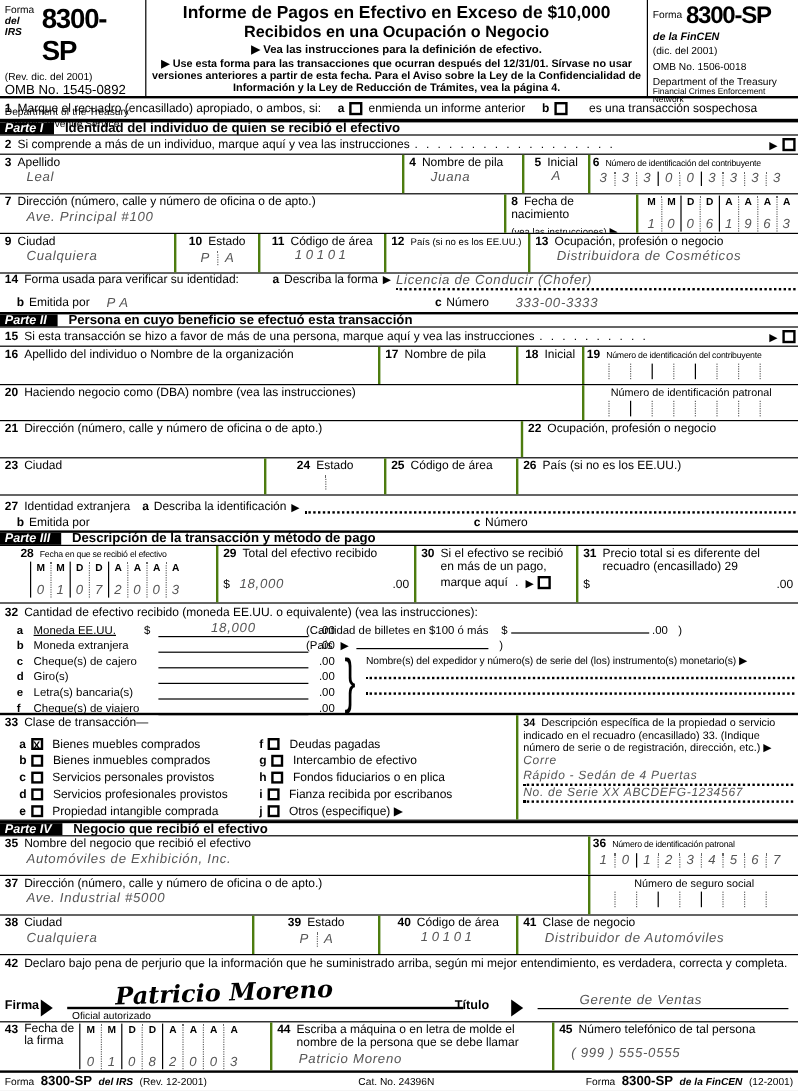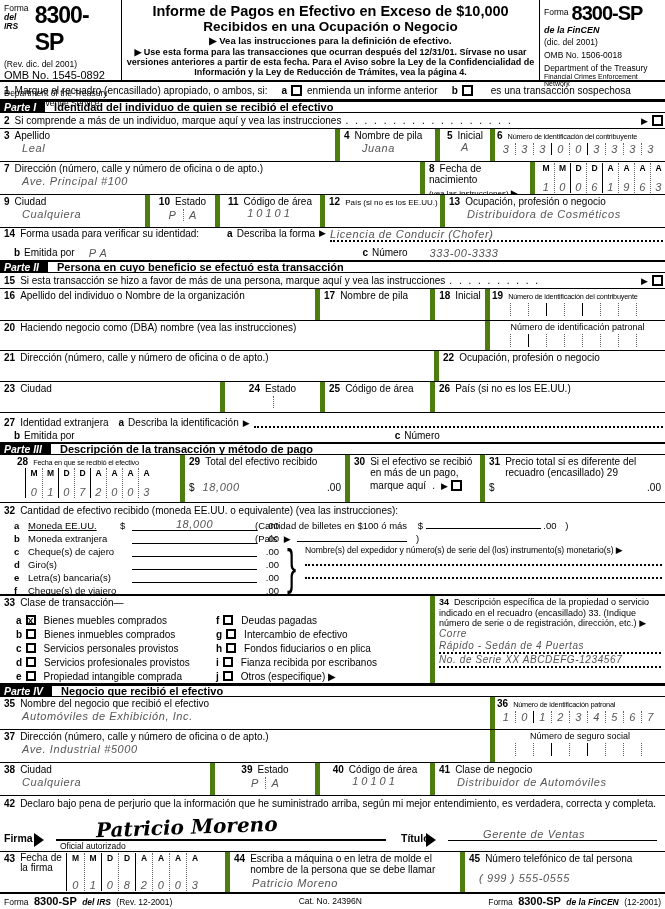"4 Nombre de pila" .c { border-left: 5px solid #4d7c0f -> 2px solid #4d7c0f }
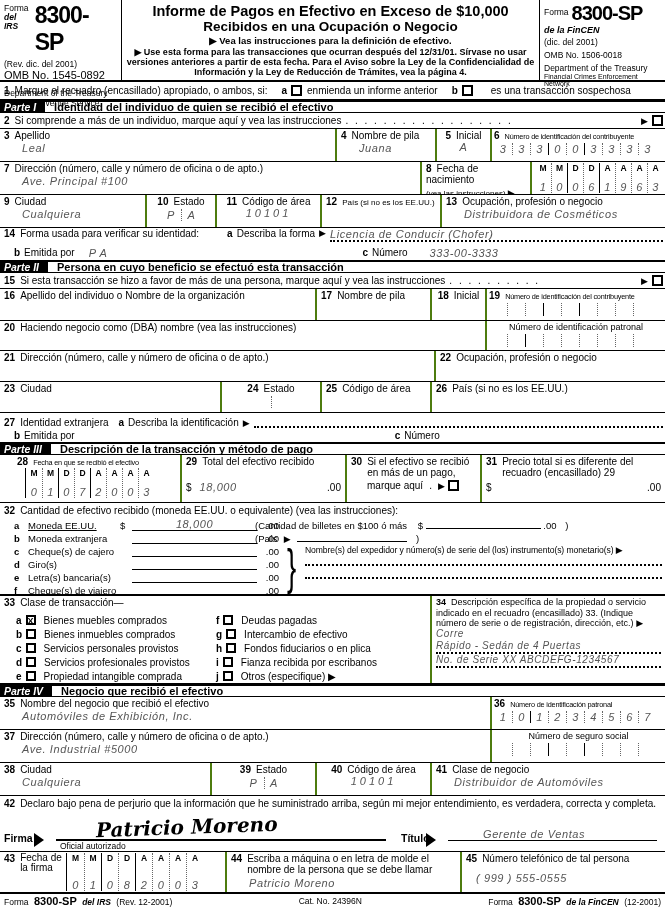"Título" span { left: 401px -> 379px }
